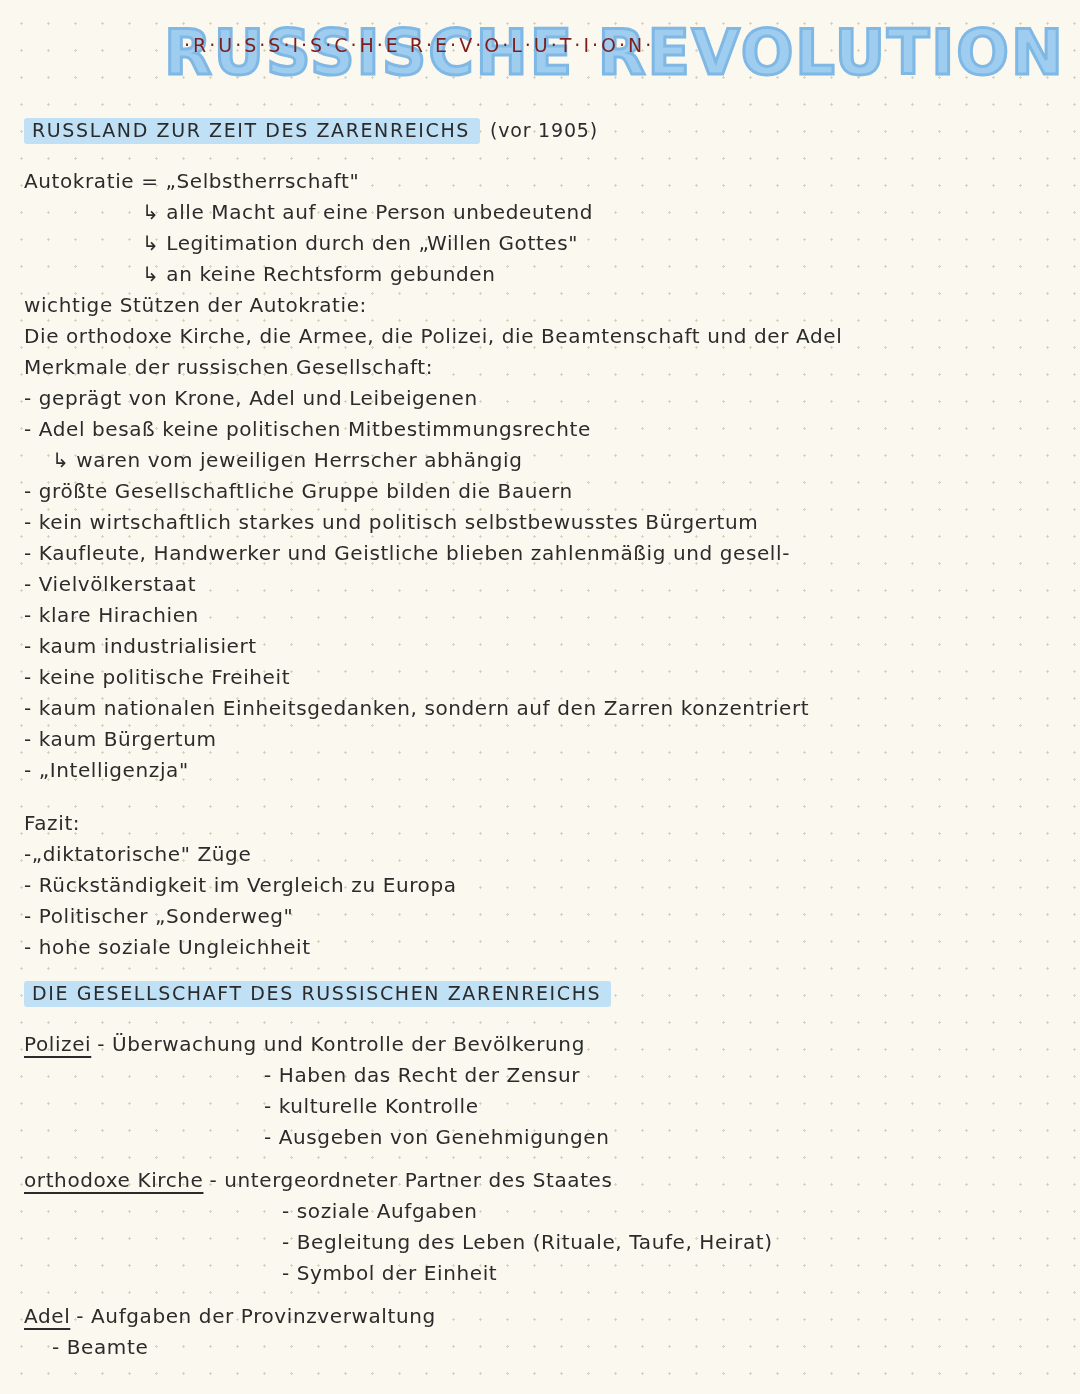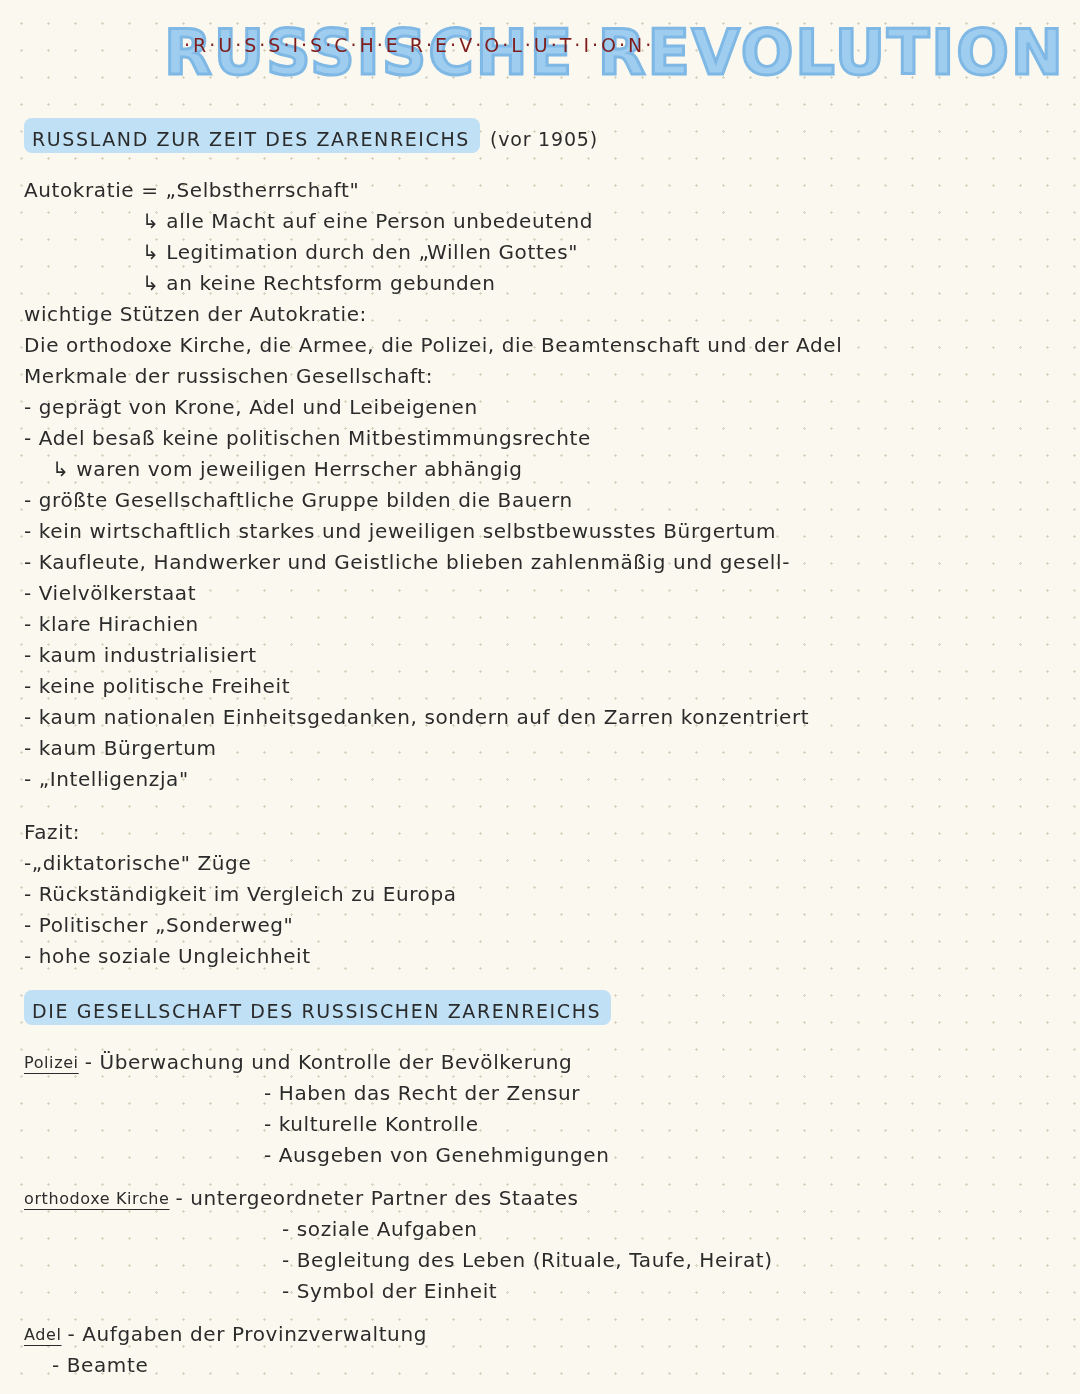"RUSSLAND ZUR ZEIT DES ZARENREICHS" .section-head { border-radius: 8px -> 3px; padding: 10px 10px 3px 8px -> 1px 10px 3px 8px }
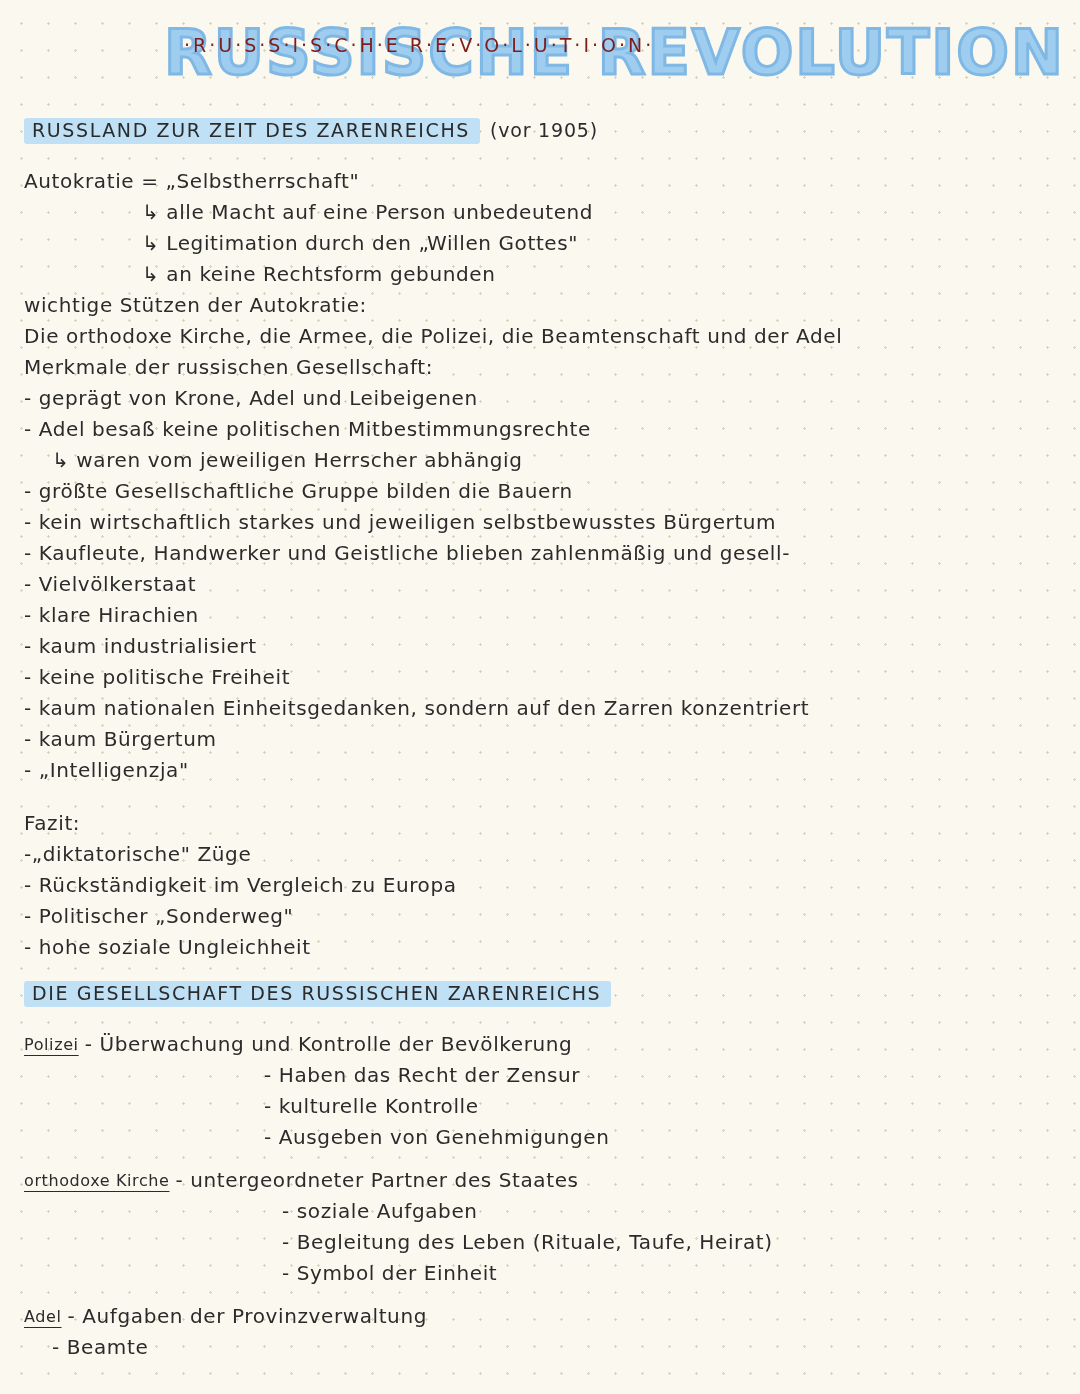"- kein wirtschaftlich starkes und" div.line { text: jeweiligen -> politisch }
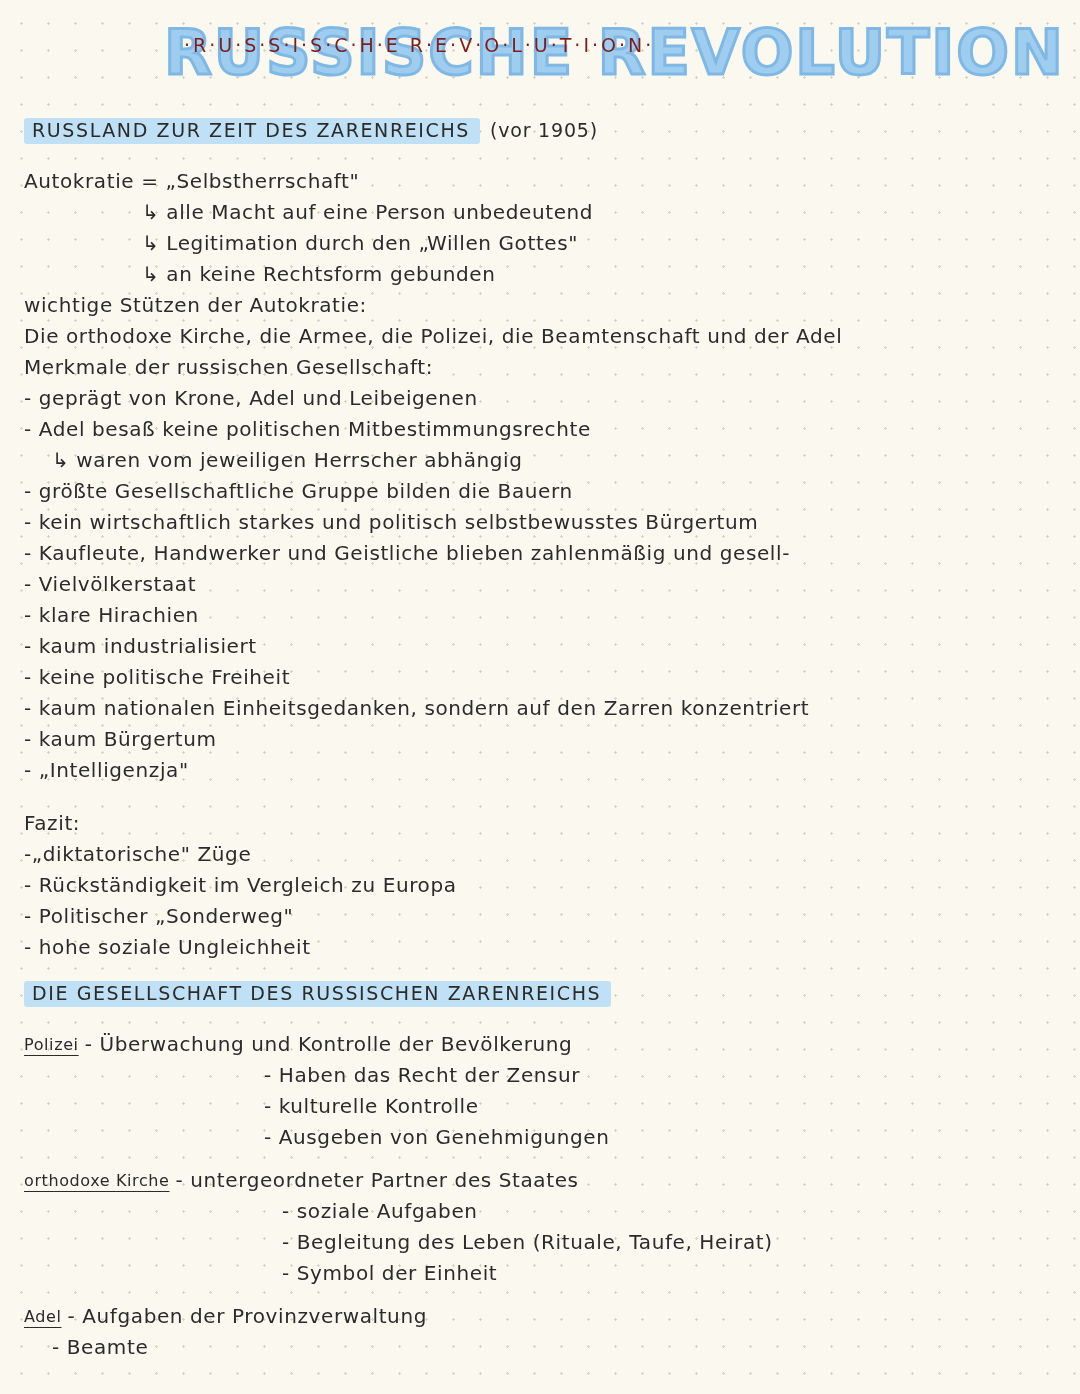"Polizei" .label-u { font-size: 16px -> 20px }
